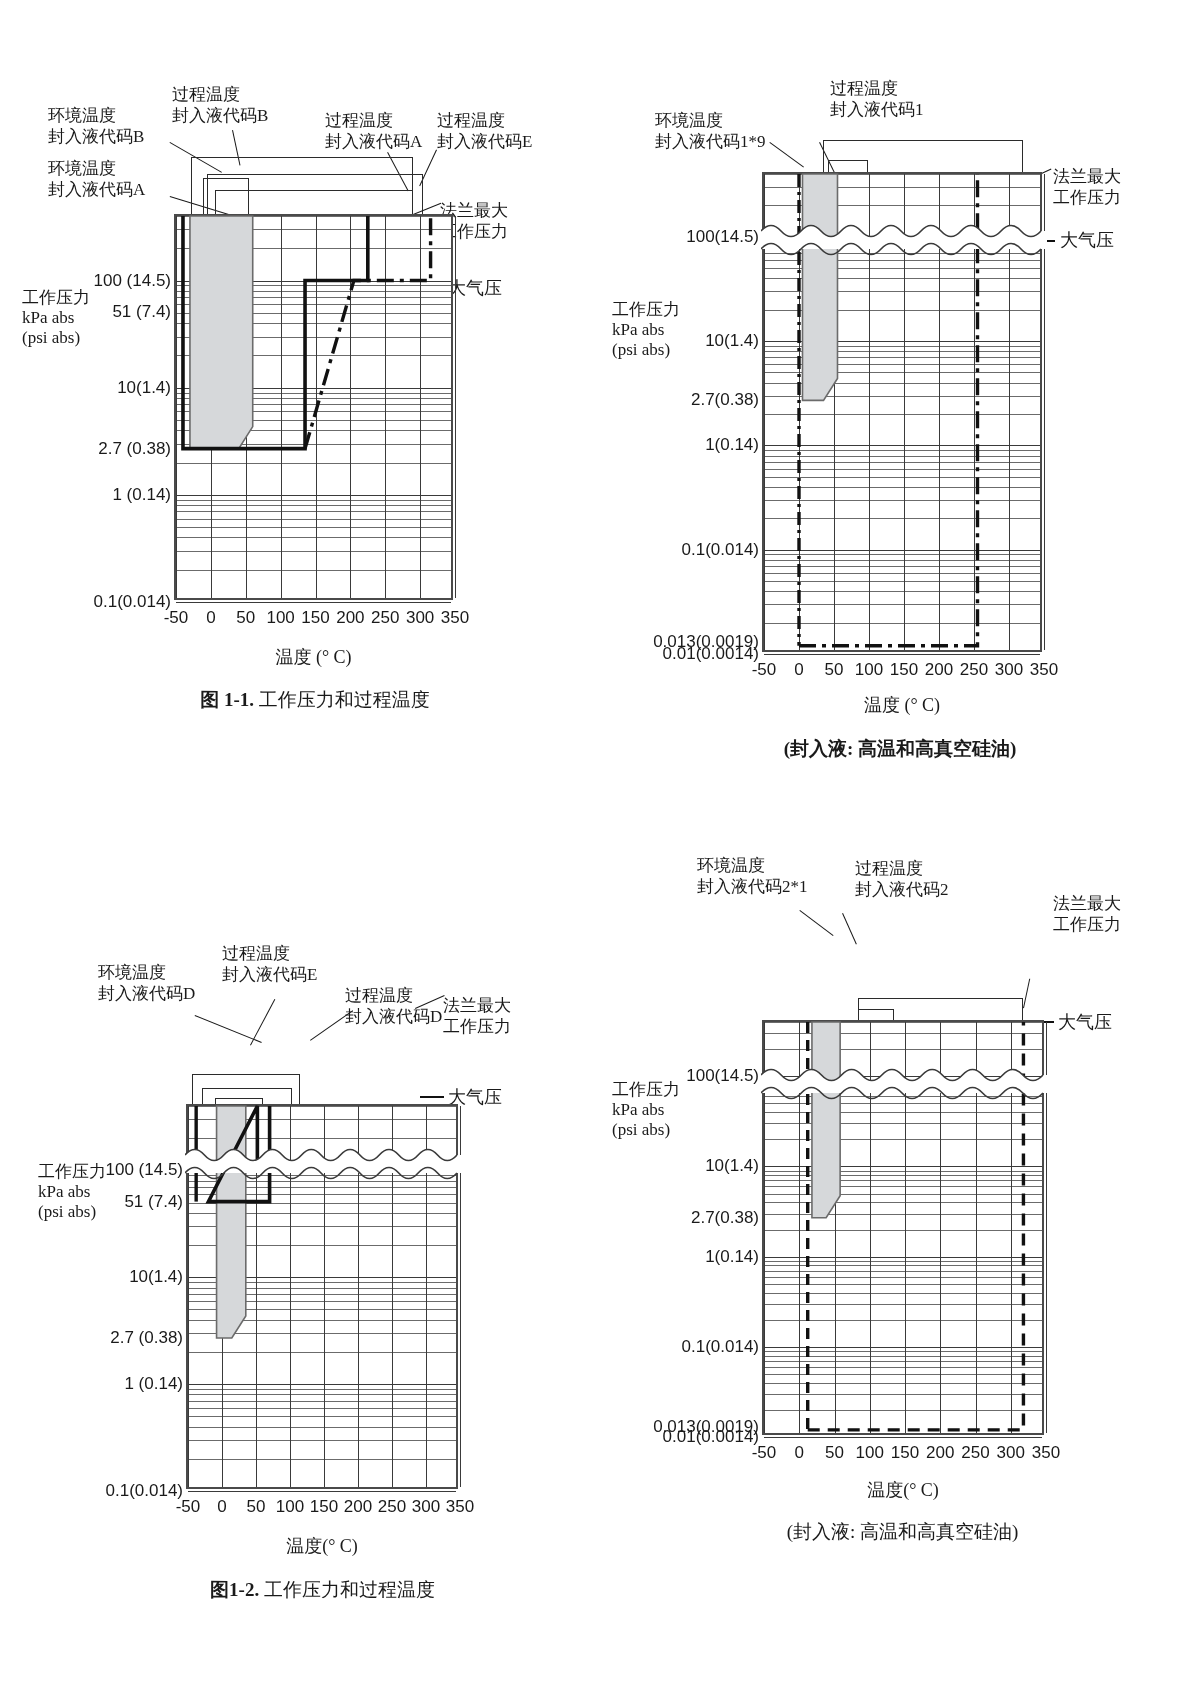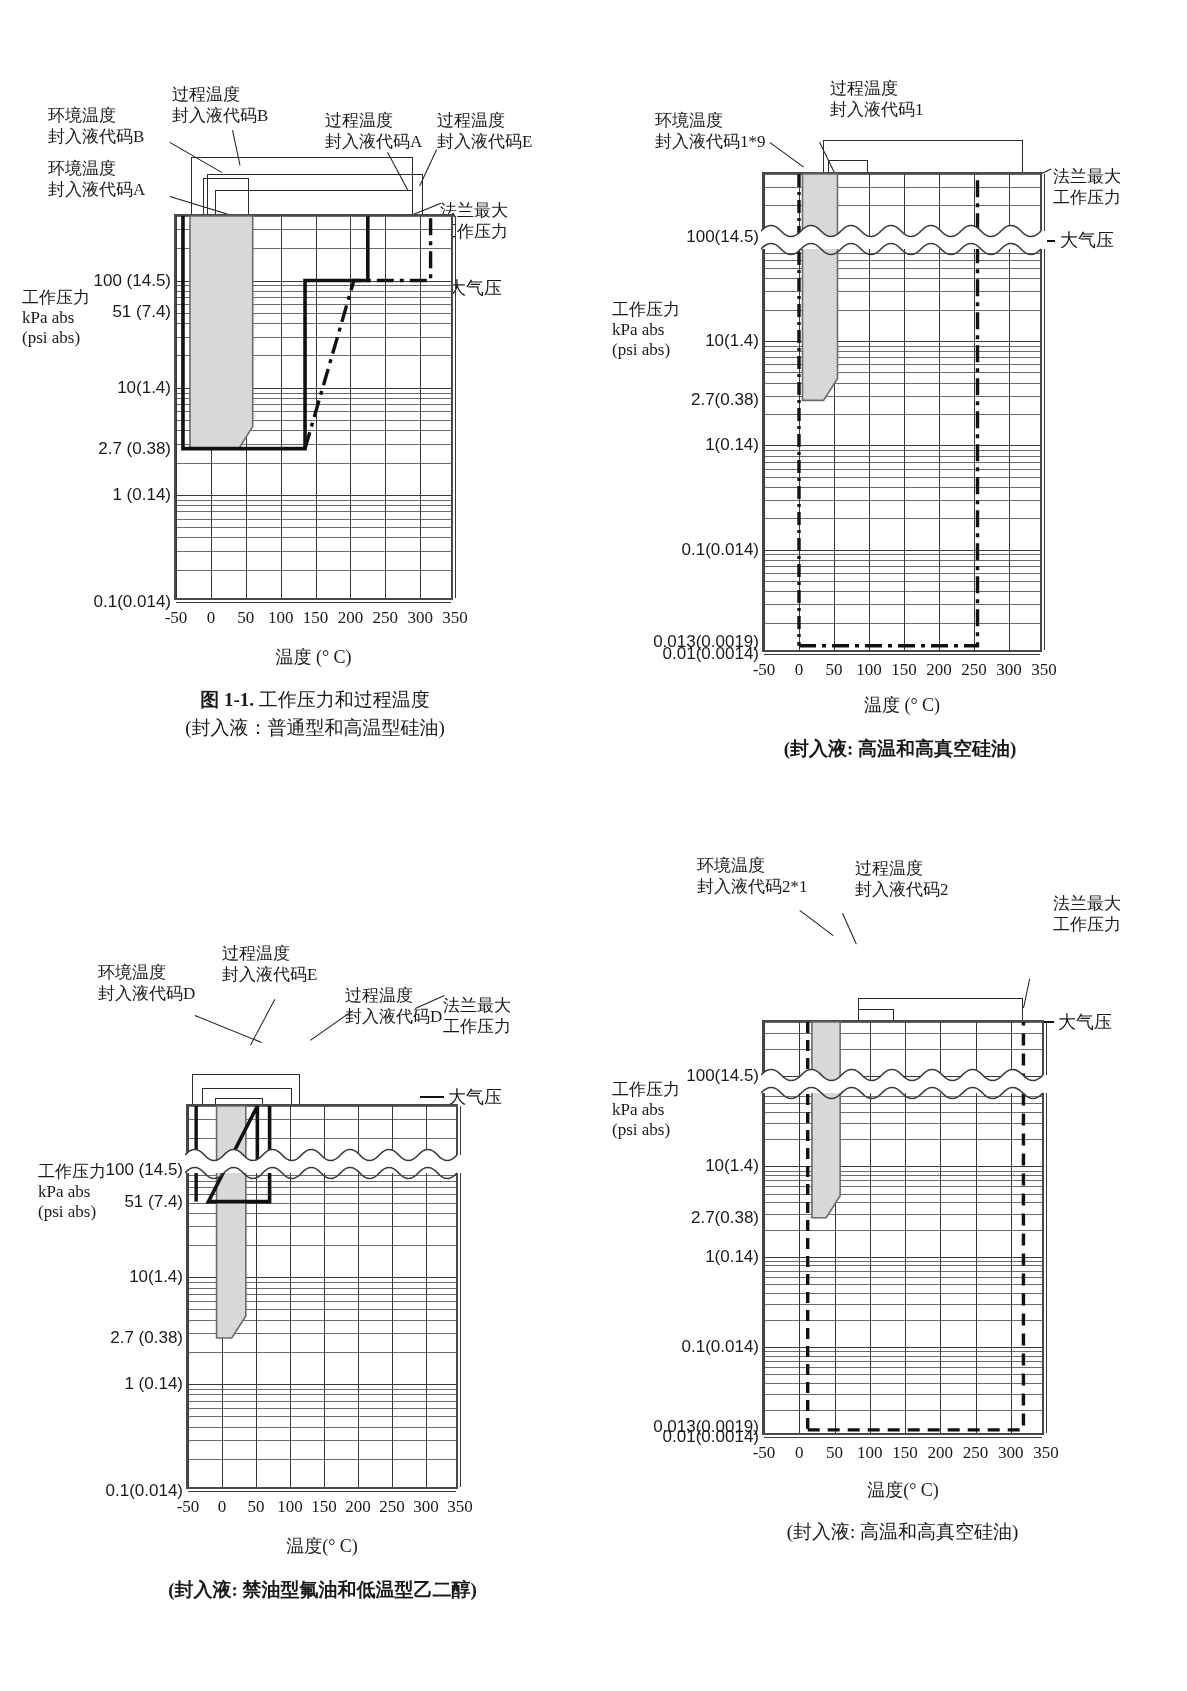"-50" .xlabels { font-family: Liberation Serif, serif -> Liberation Sans, sans-serif }
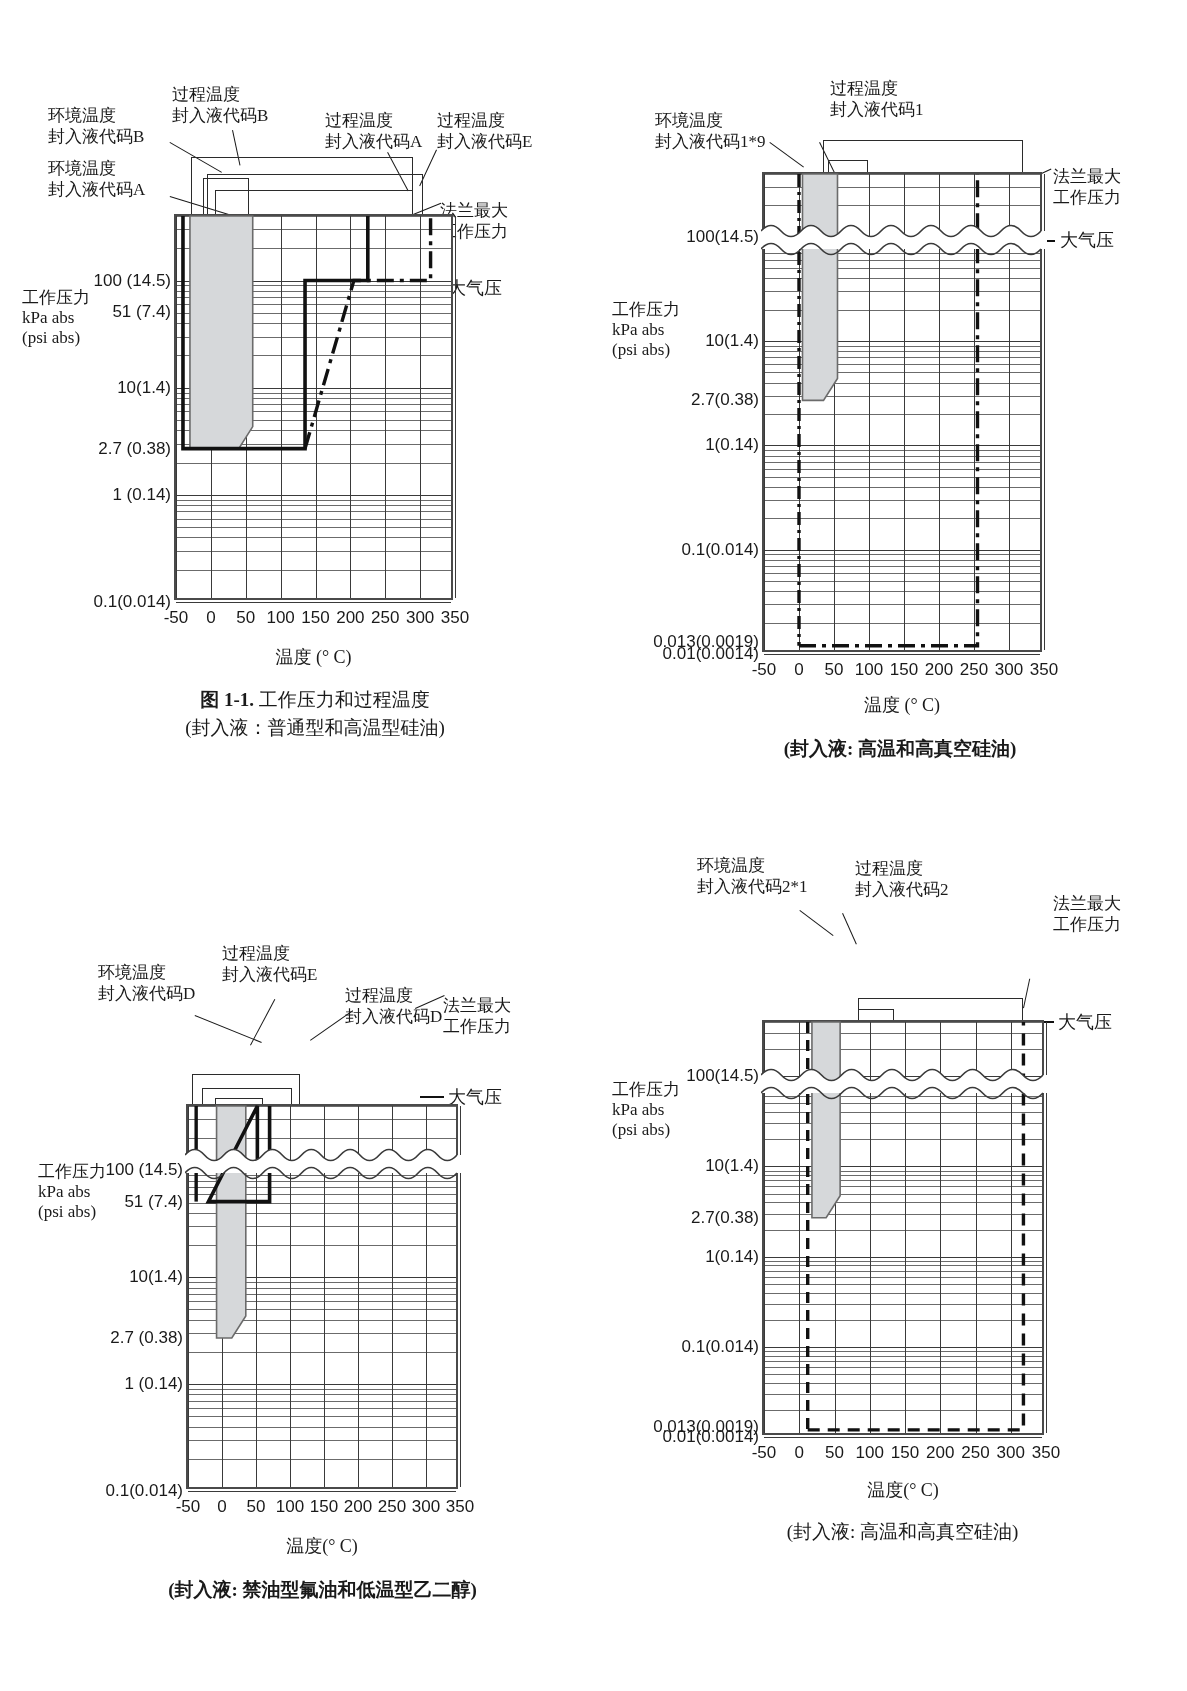"(封入液：普通型和高温型硅油)" div { html: <div>(封入液：普通型和高温型硅油)</div> -> none }
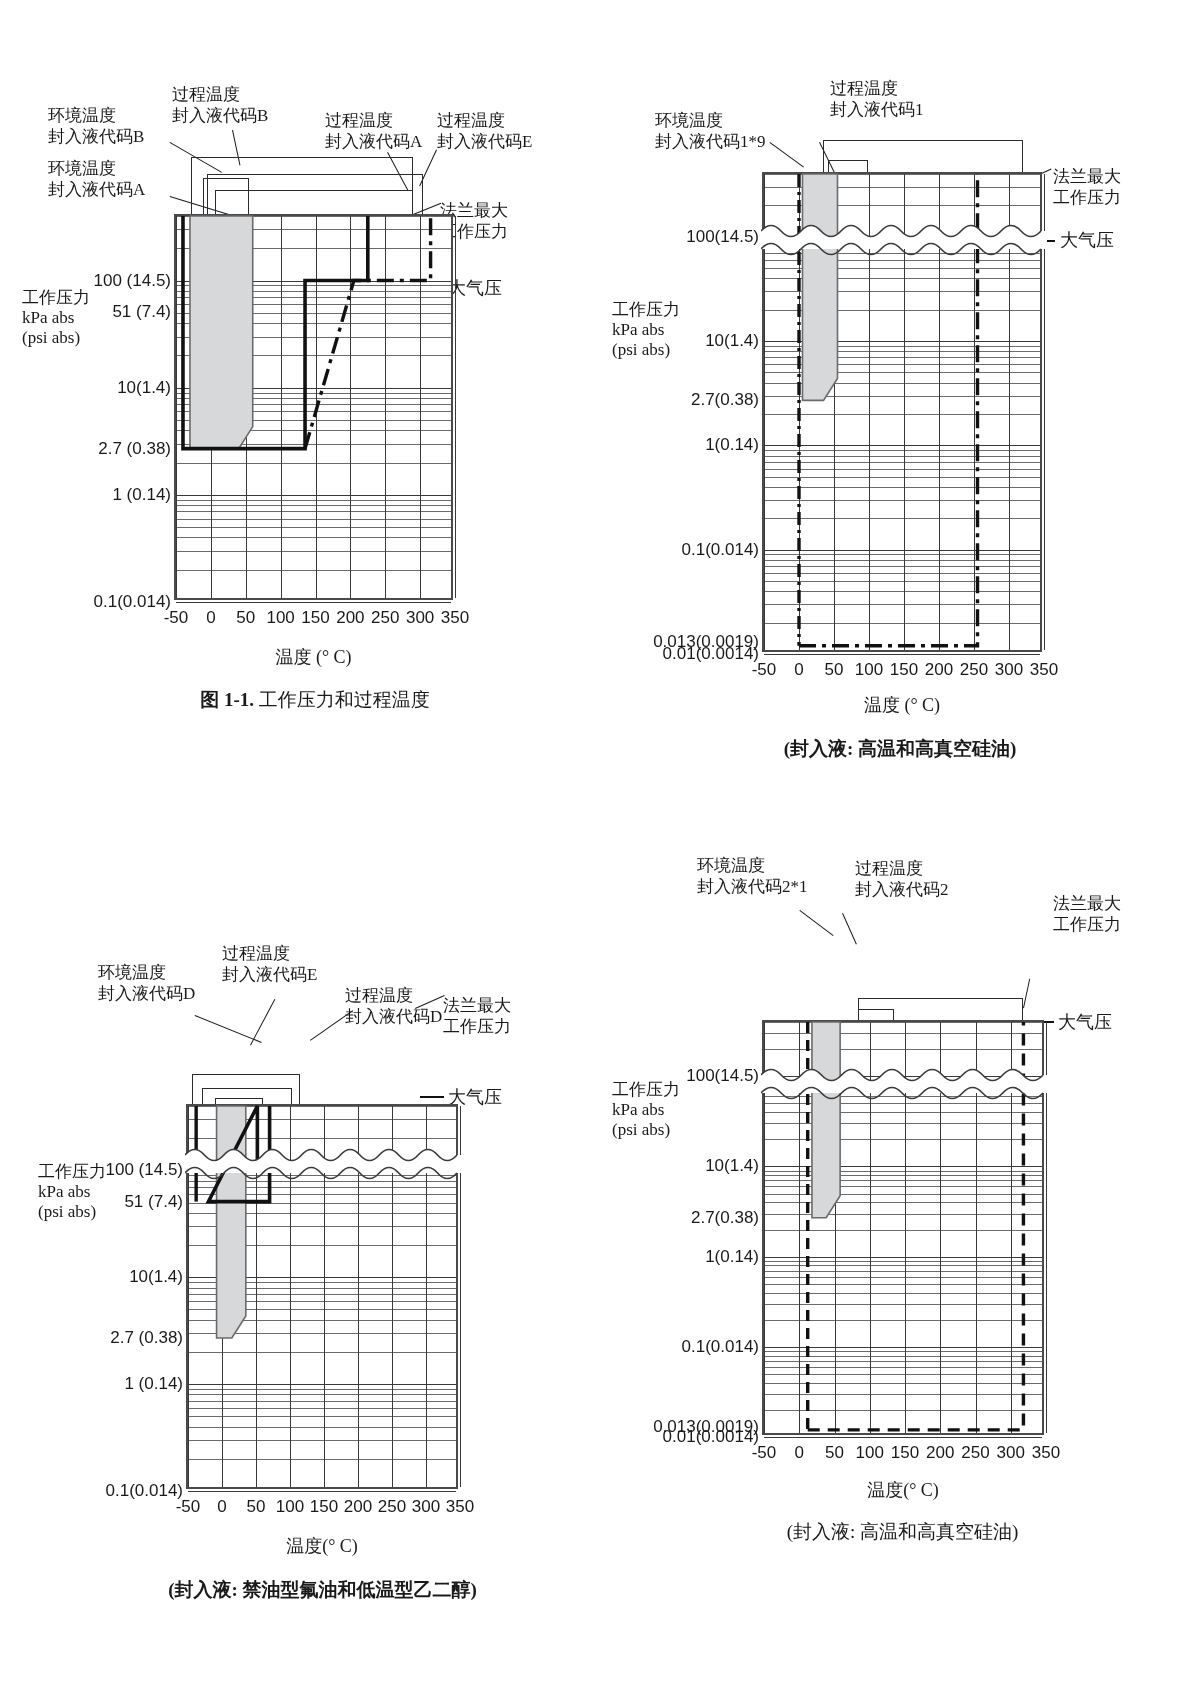"图1-2. 工作压力和过程温度" div { html: none -> <div><b>图1-2.</b> <span>工作压力和过程温度</span></div> }
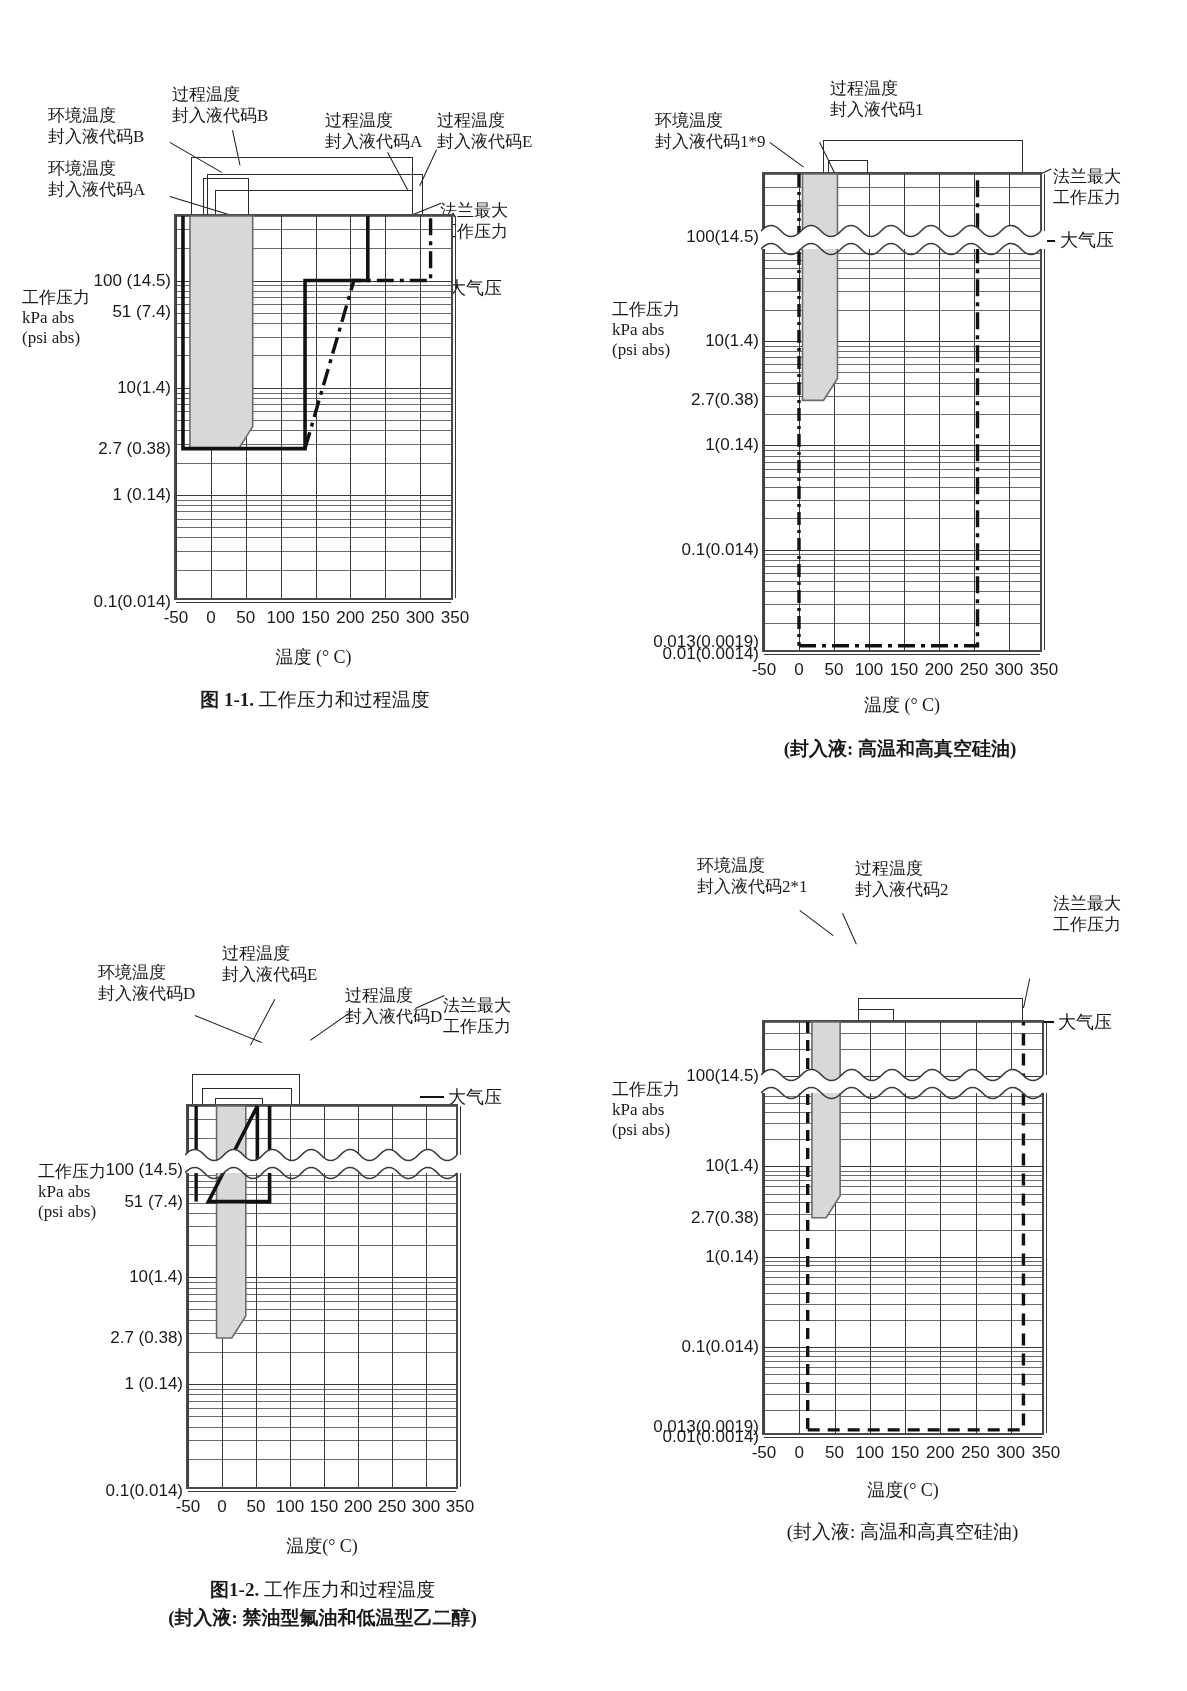"(封入液: 禁油型氟油和低温型乙二醇)" div { html: <div><b>(封入液: 禁油型氟油和低温型乙二醇)</b></div> -> none }
